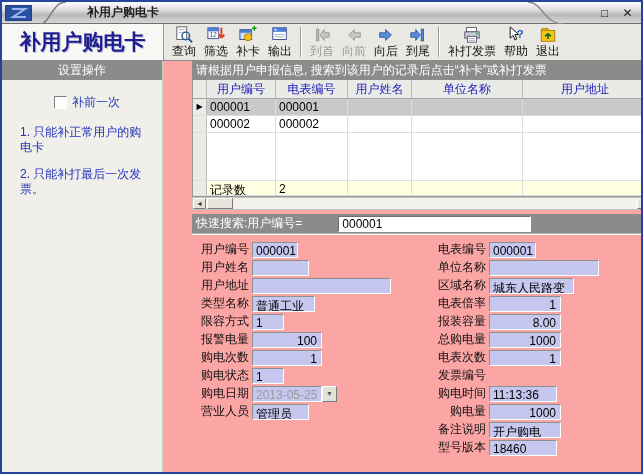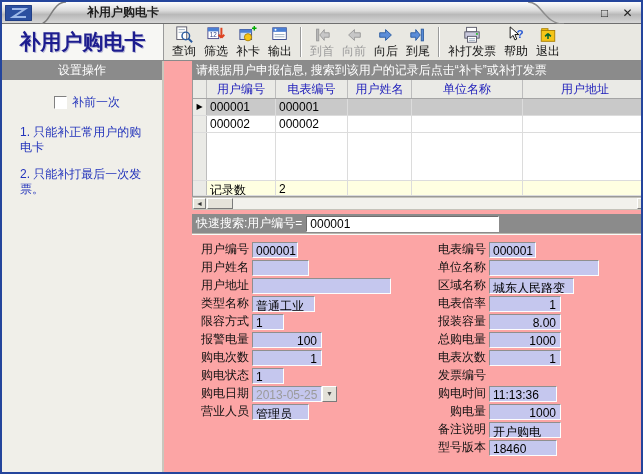"快速搜索:用户编号=" .qsearch { gap: none -> 32px }
